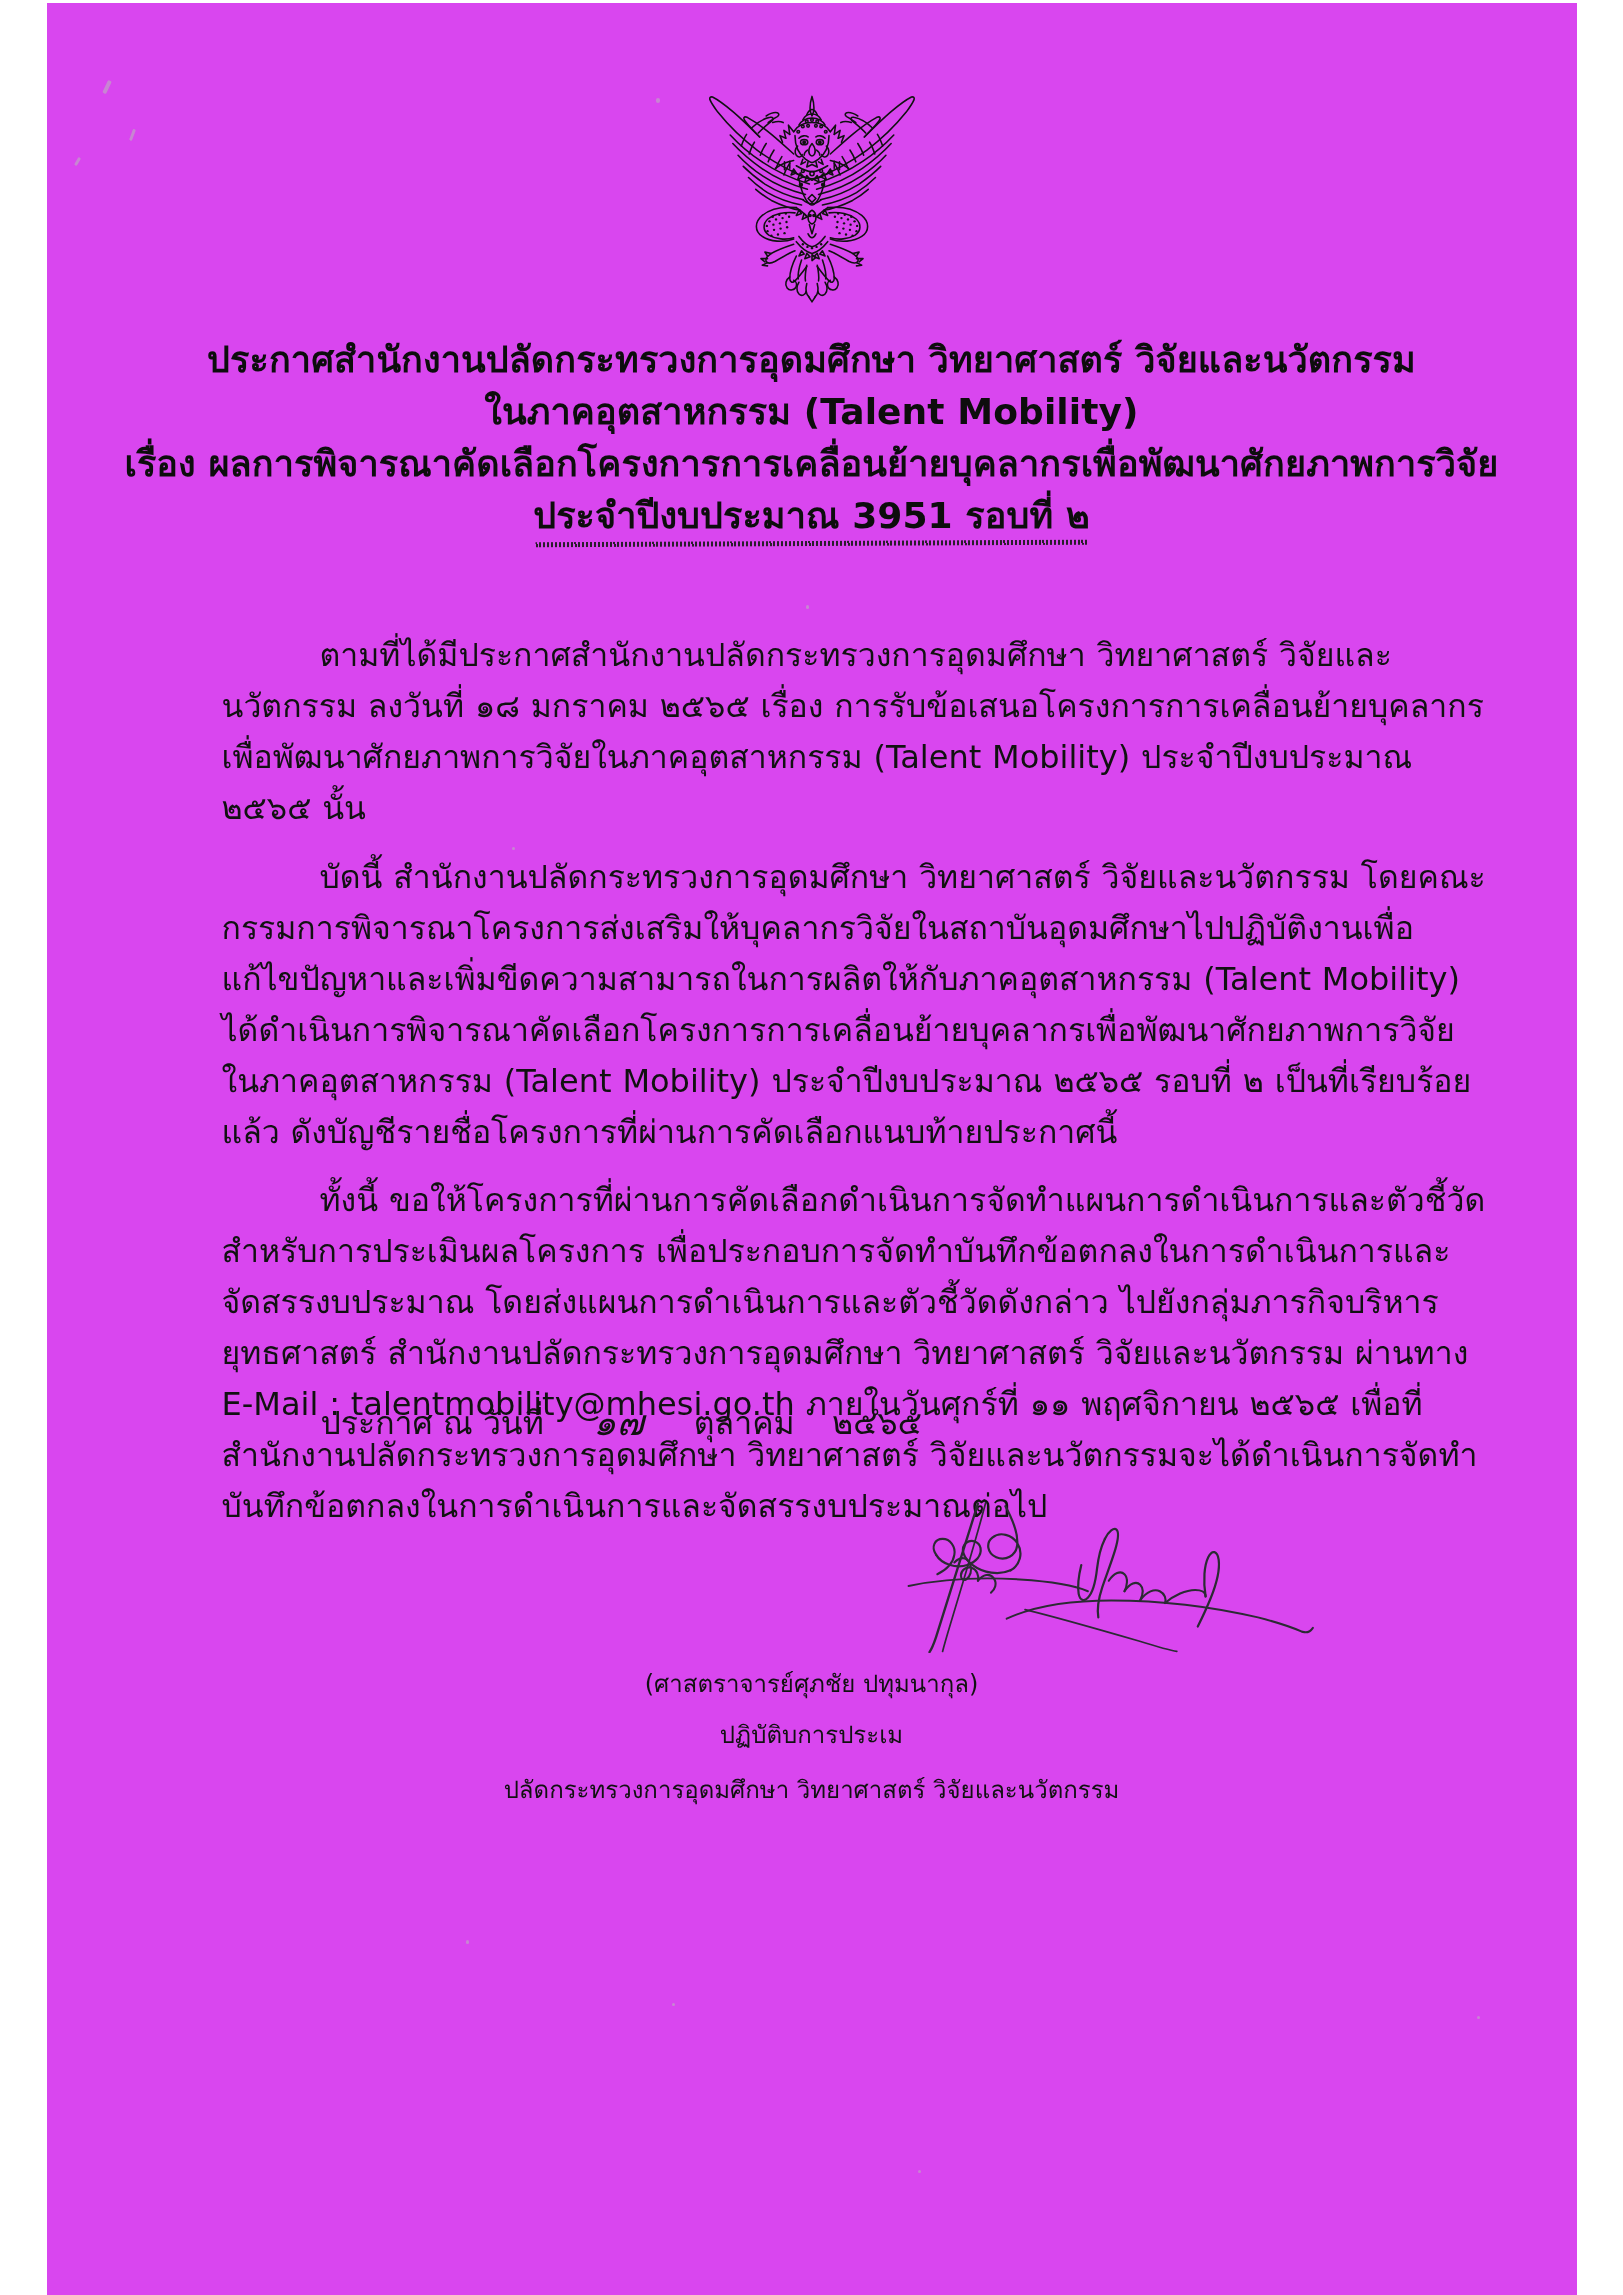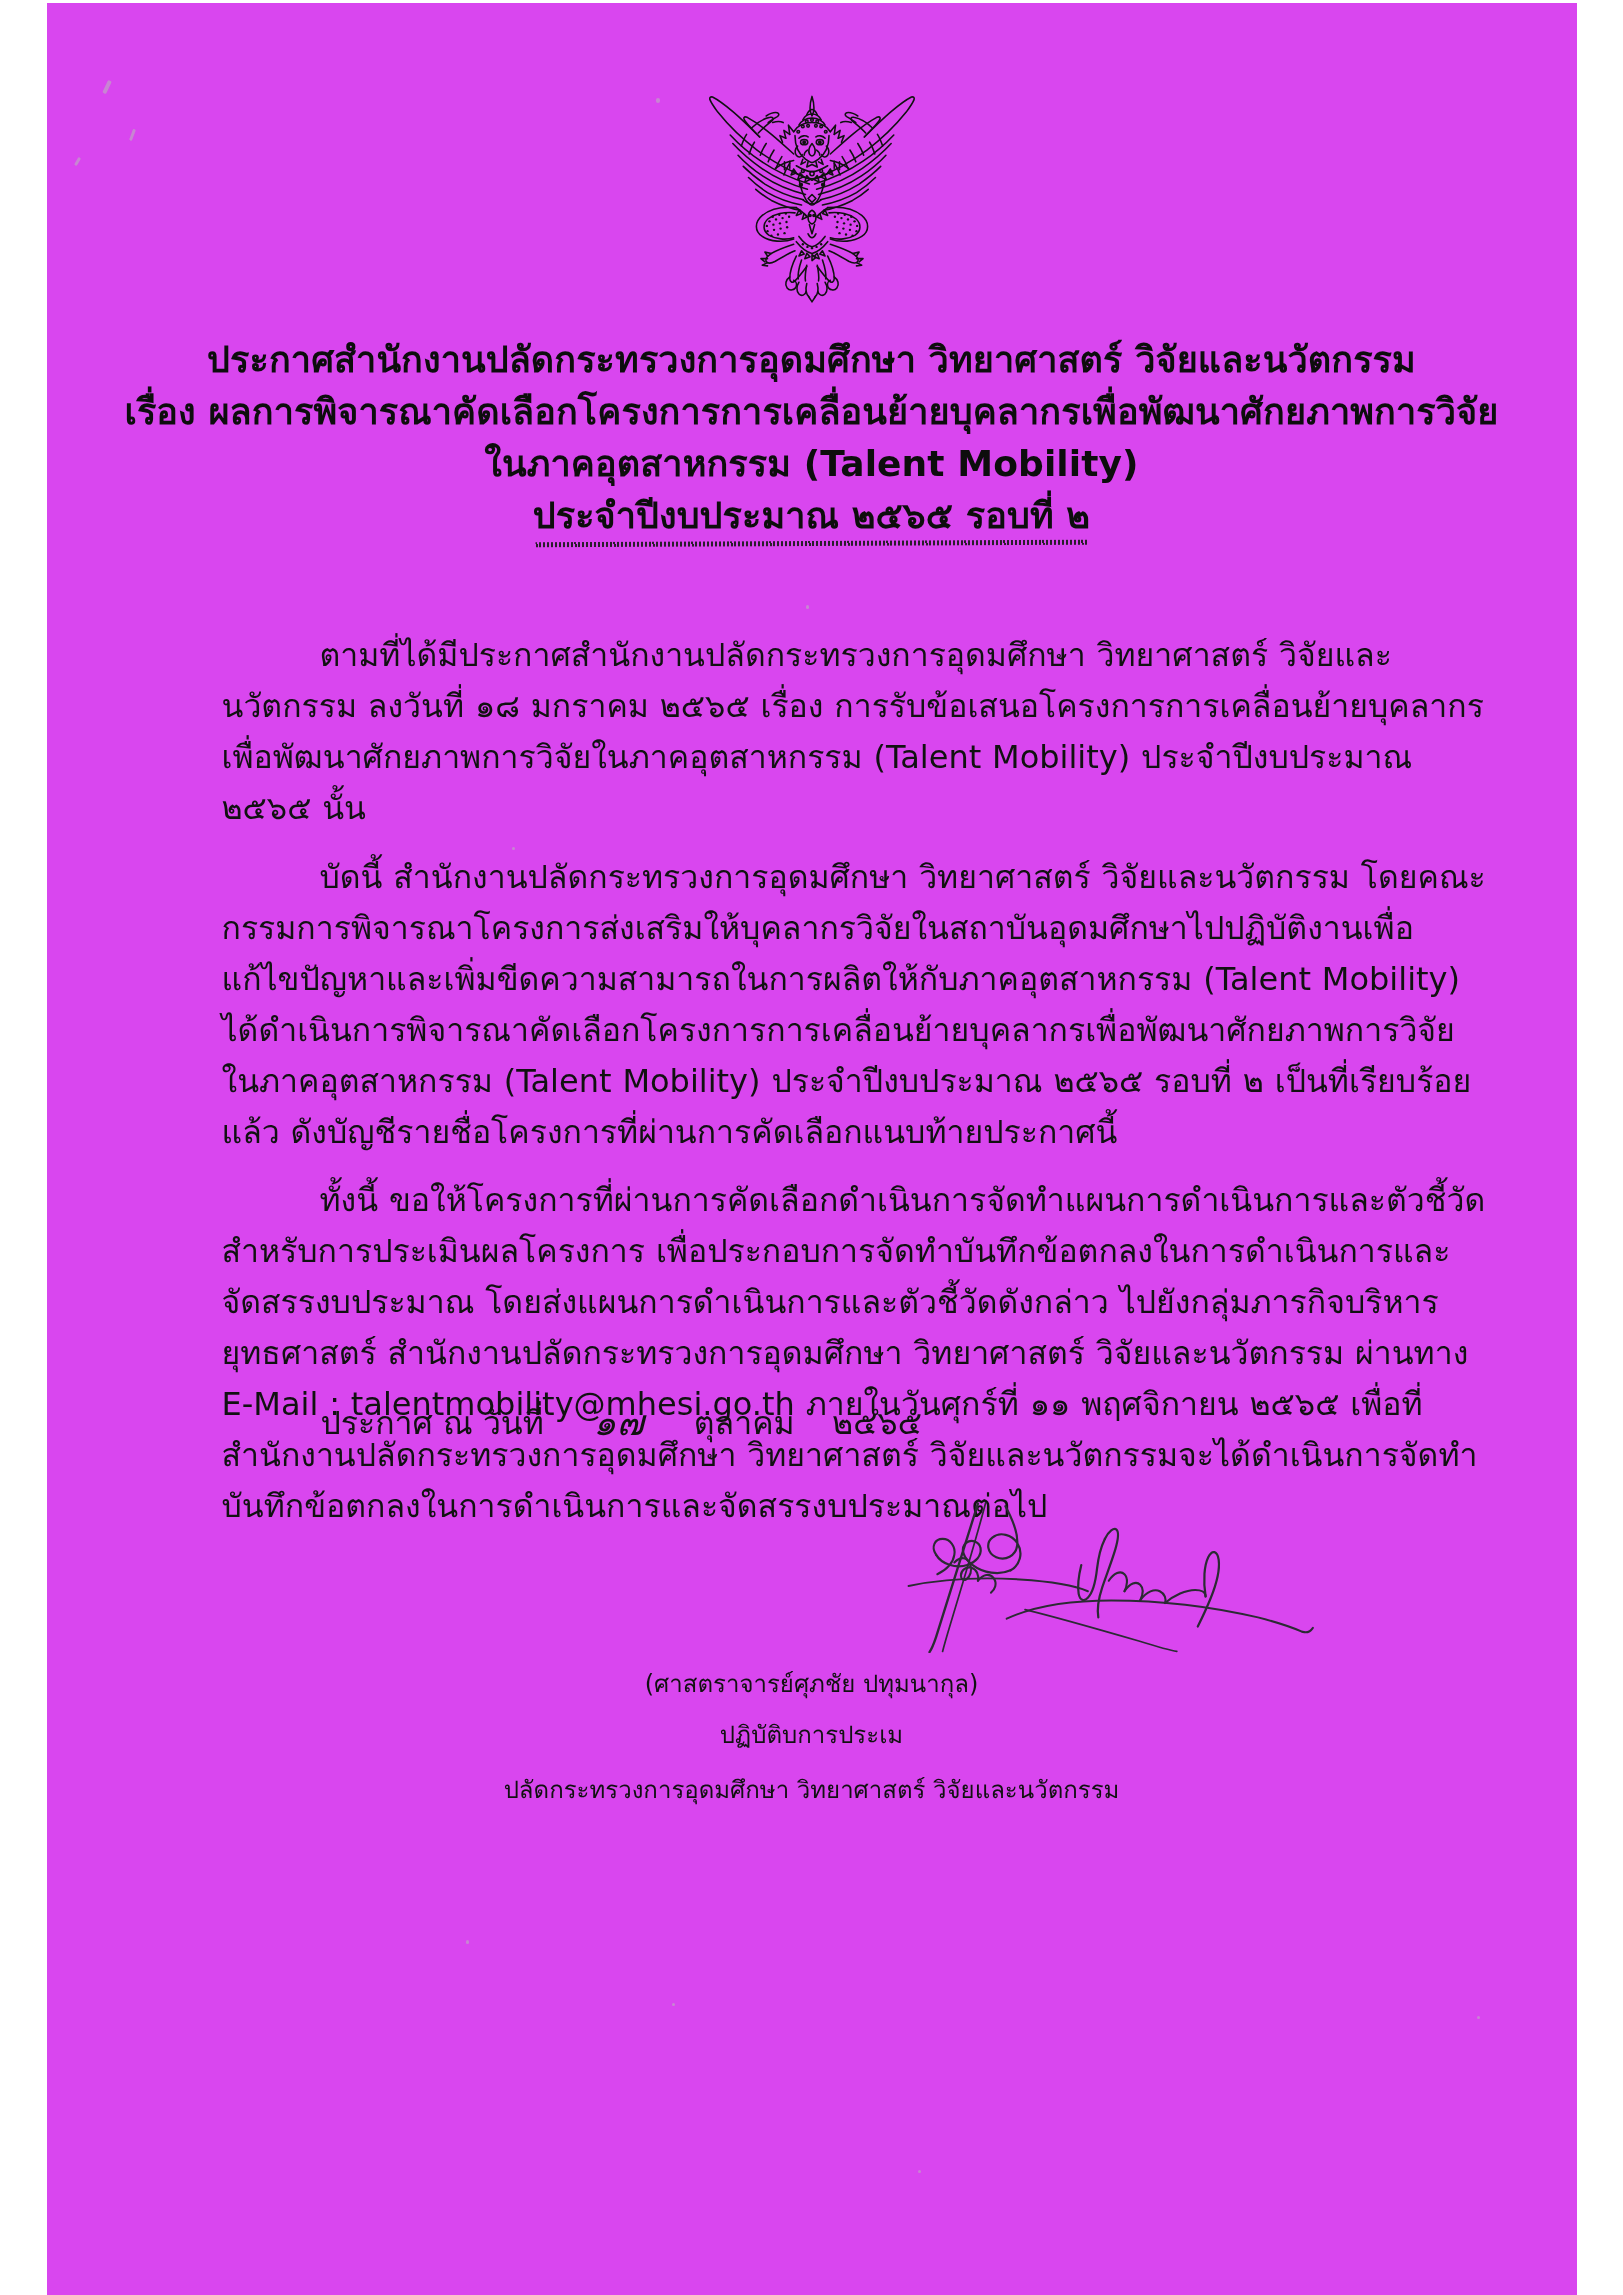"เรื่อง" div.hline { order: before "ในภาคอุตสาหกรรม (Talent Mobility)" -> after "ในภาคอุตสาหกรรม (Talent Mobility)" }
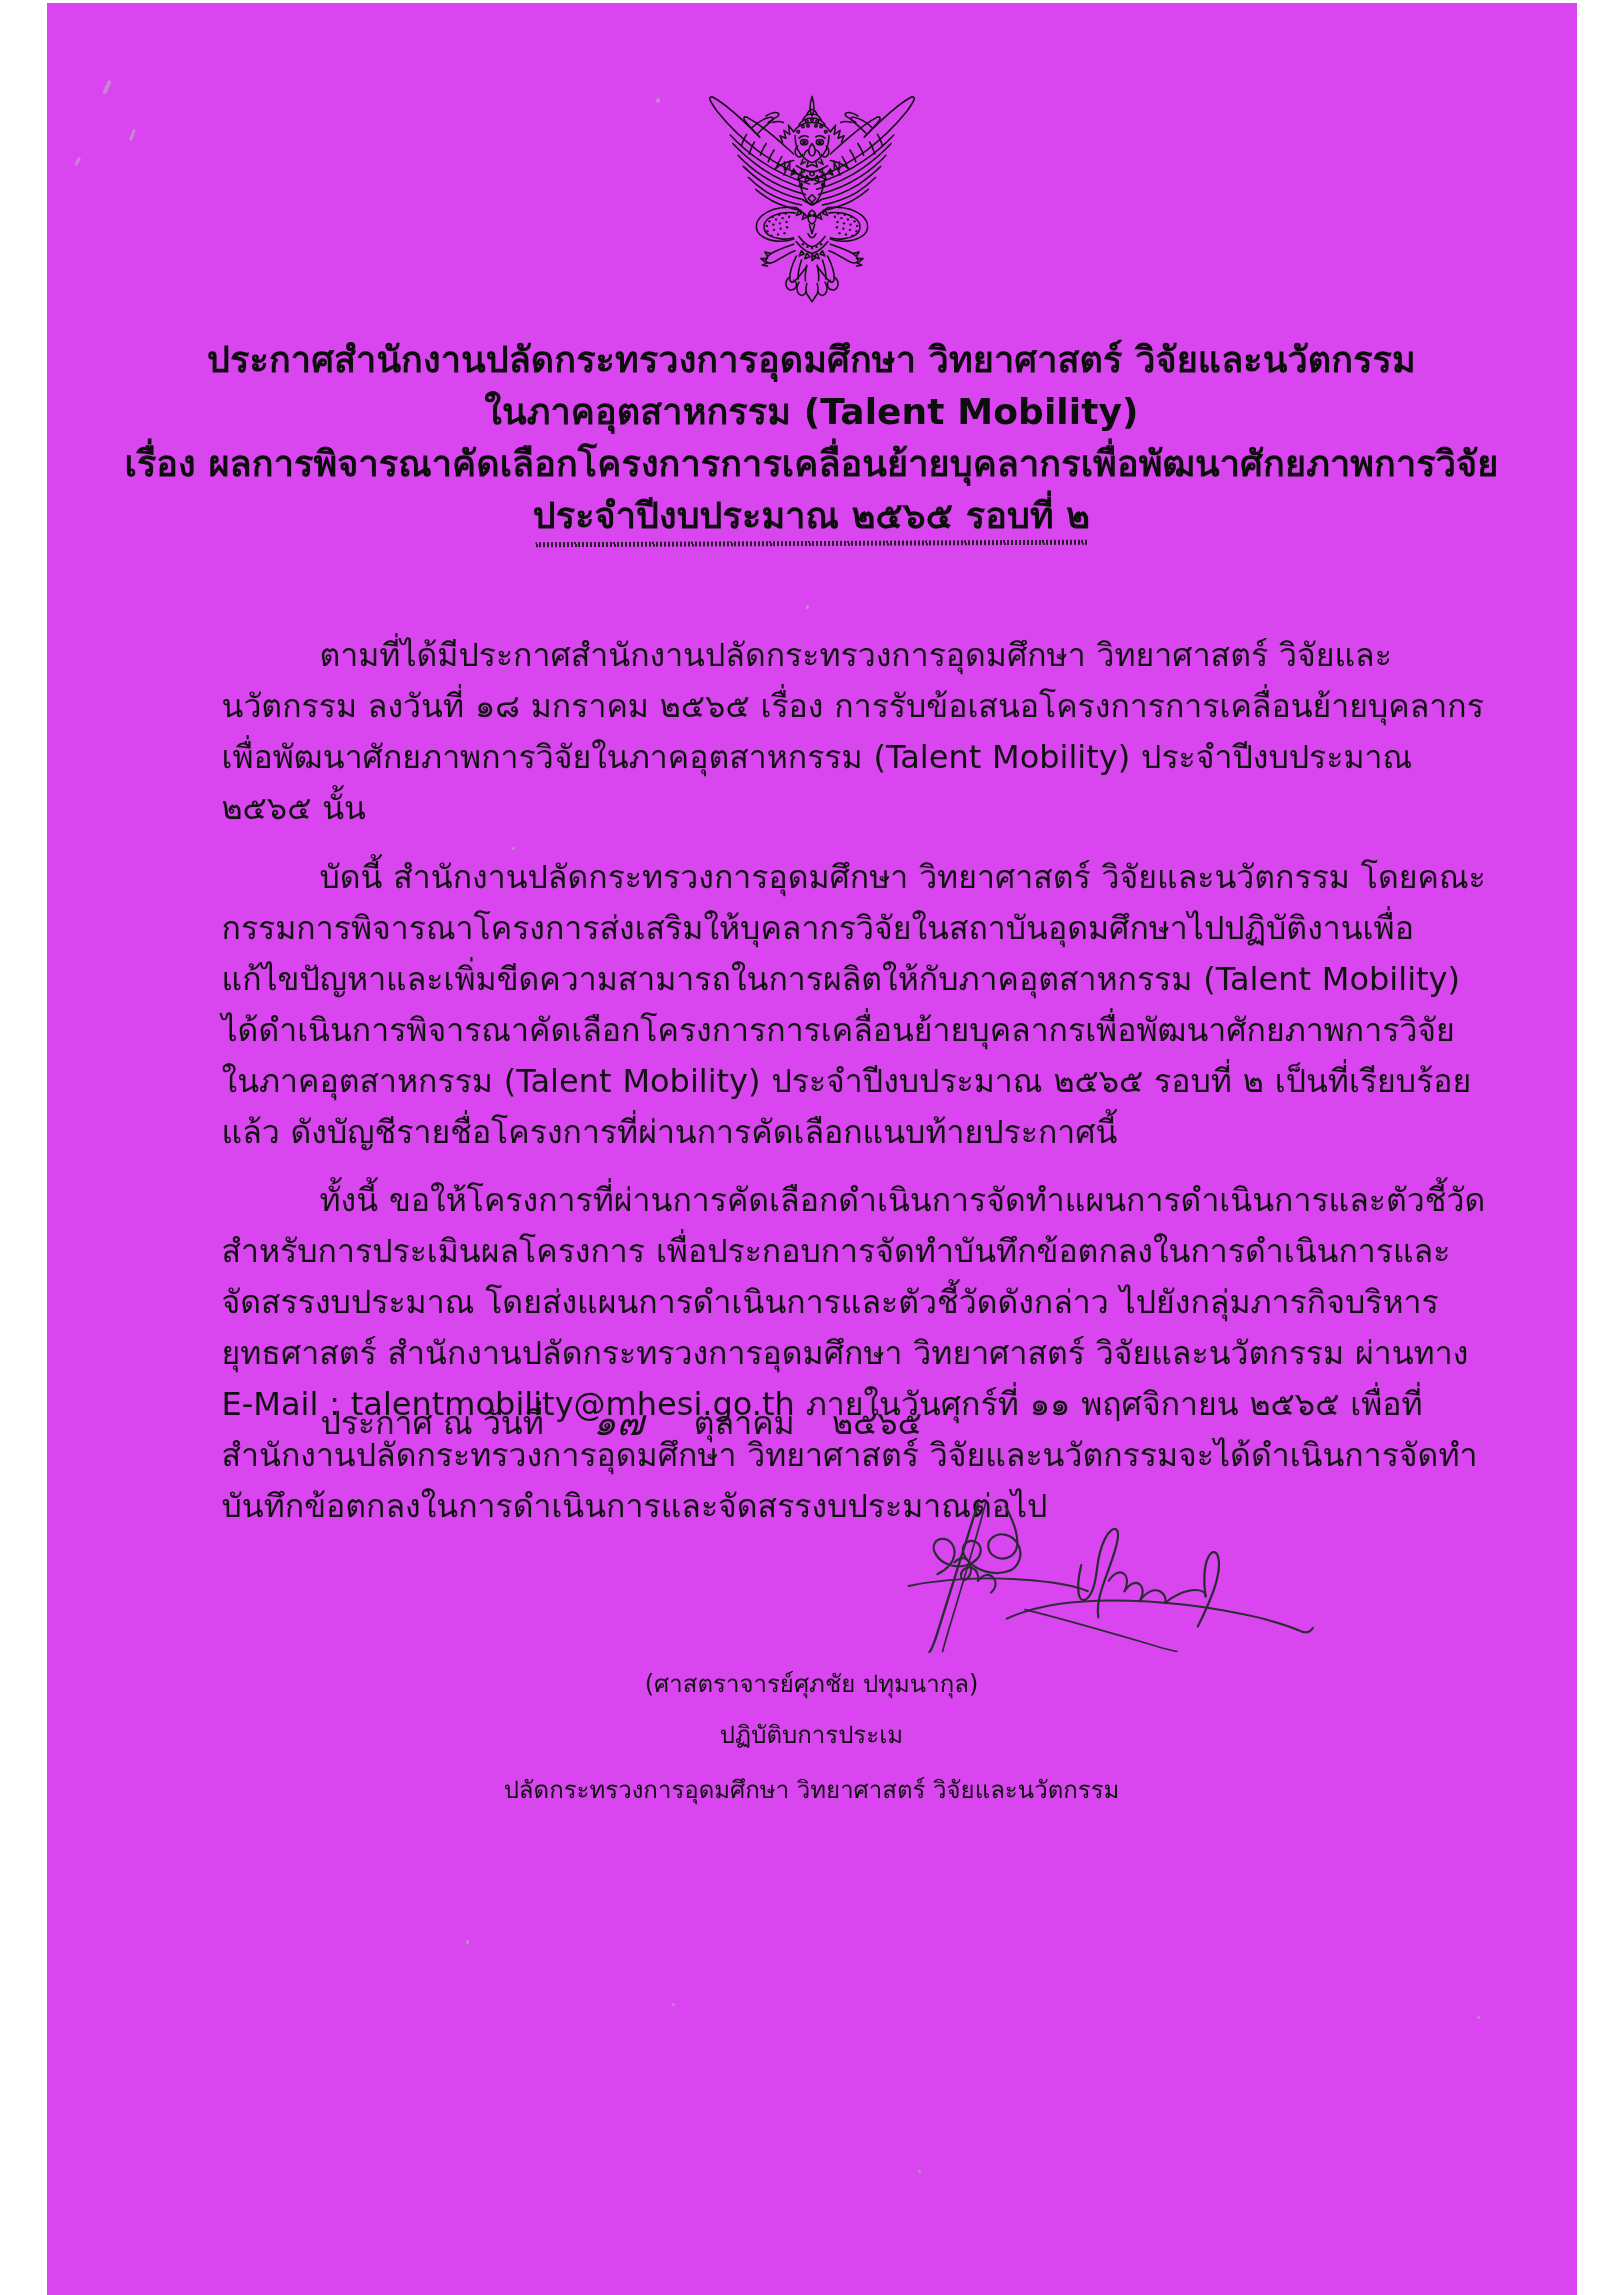"ประจำปีงบประมาณ ๒๕๖๕ รอบที่ ๒" div.hline { text: ๒๕๖๕ -> 3951 }
